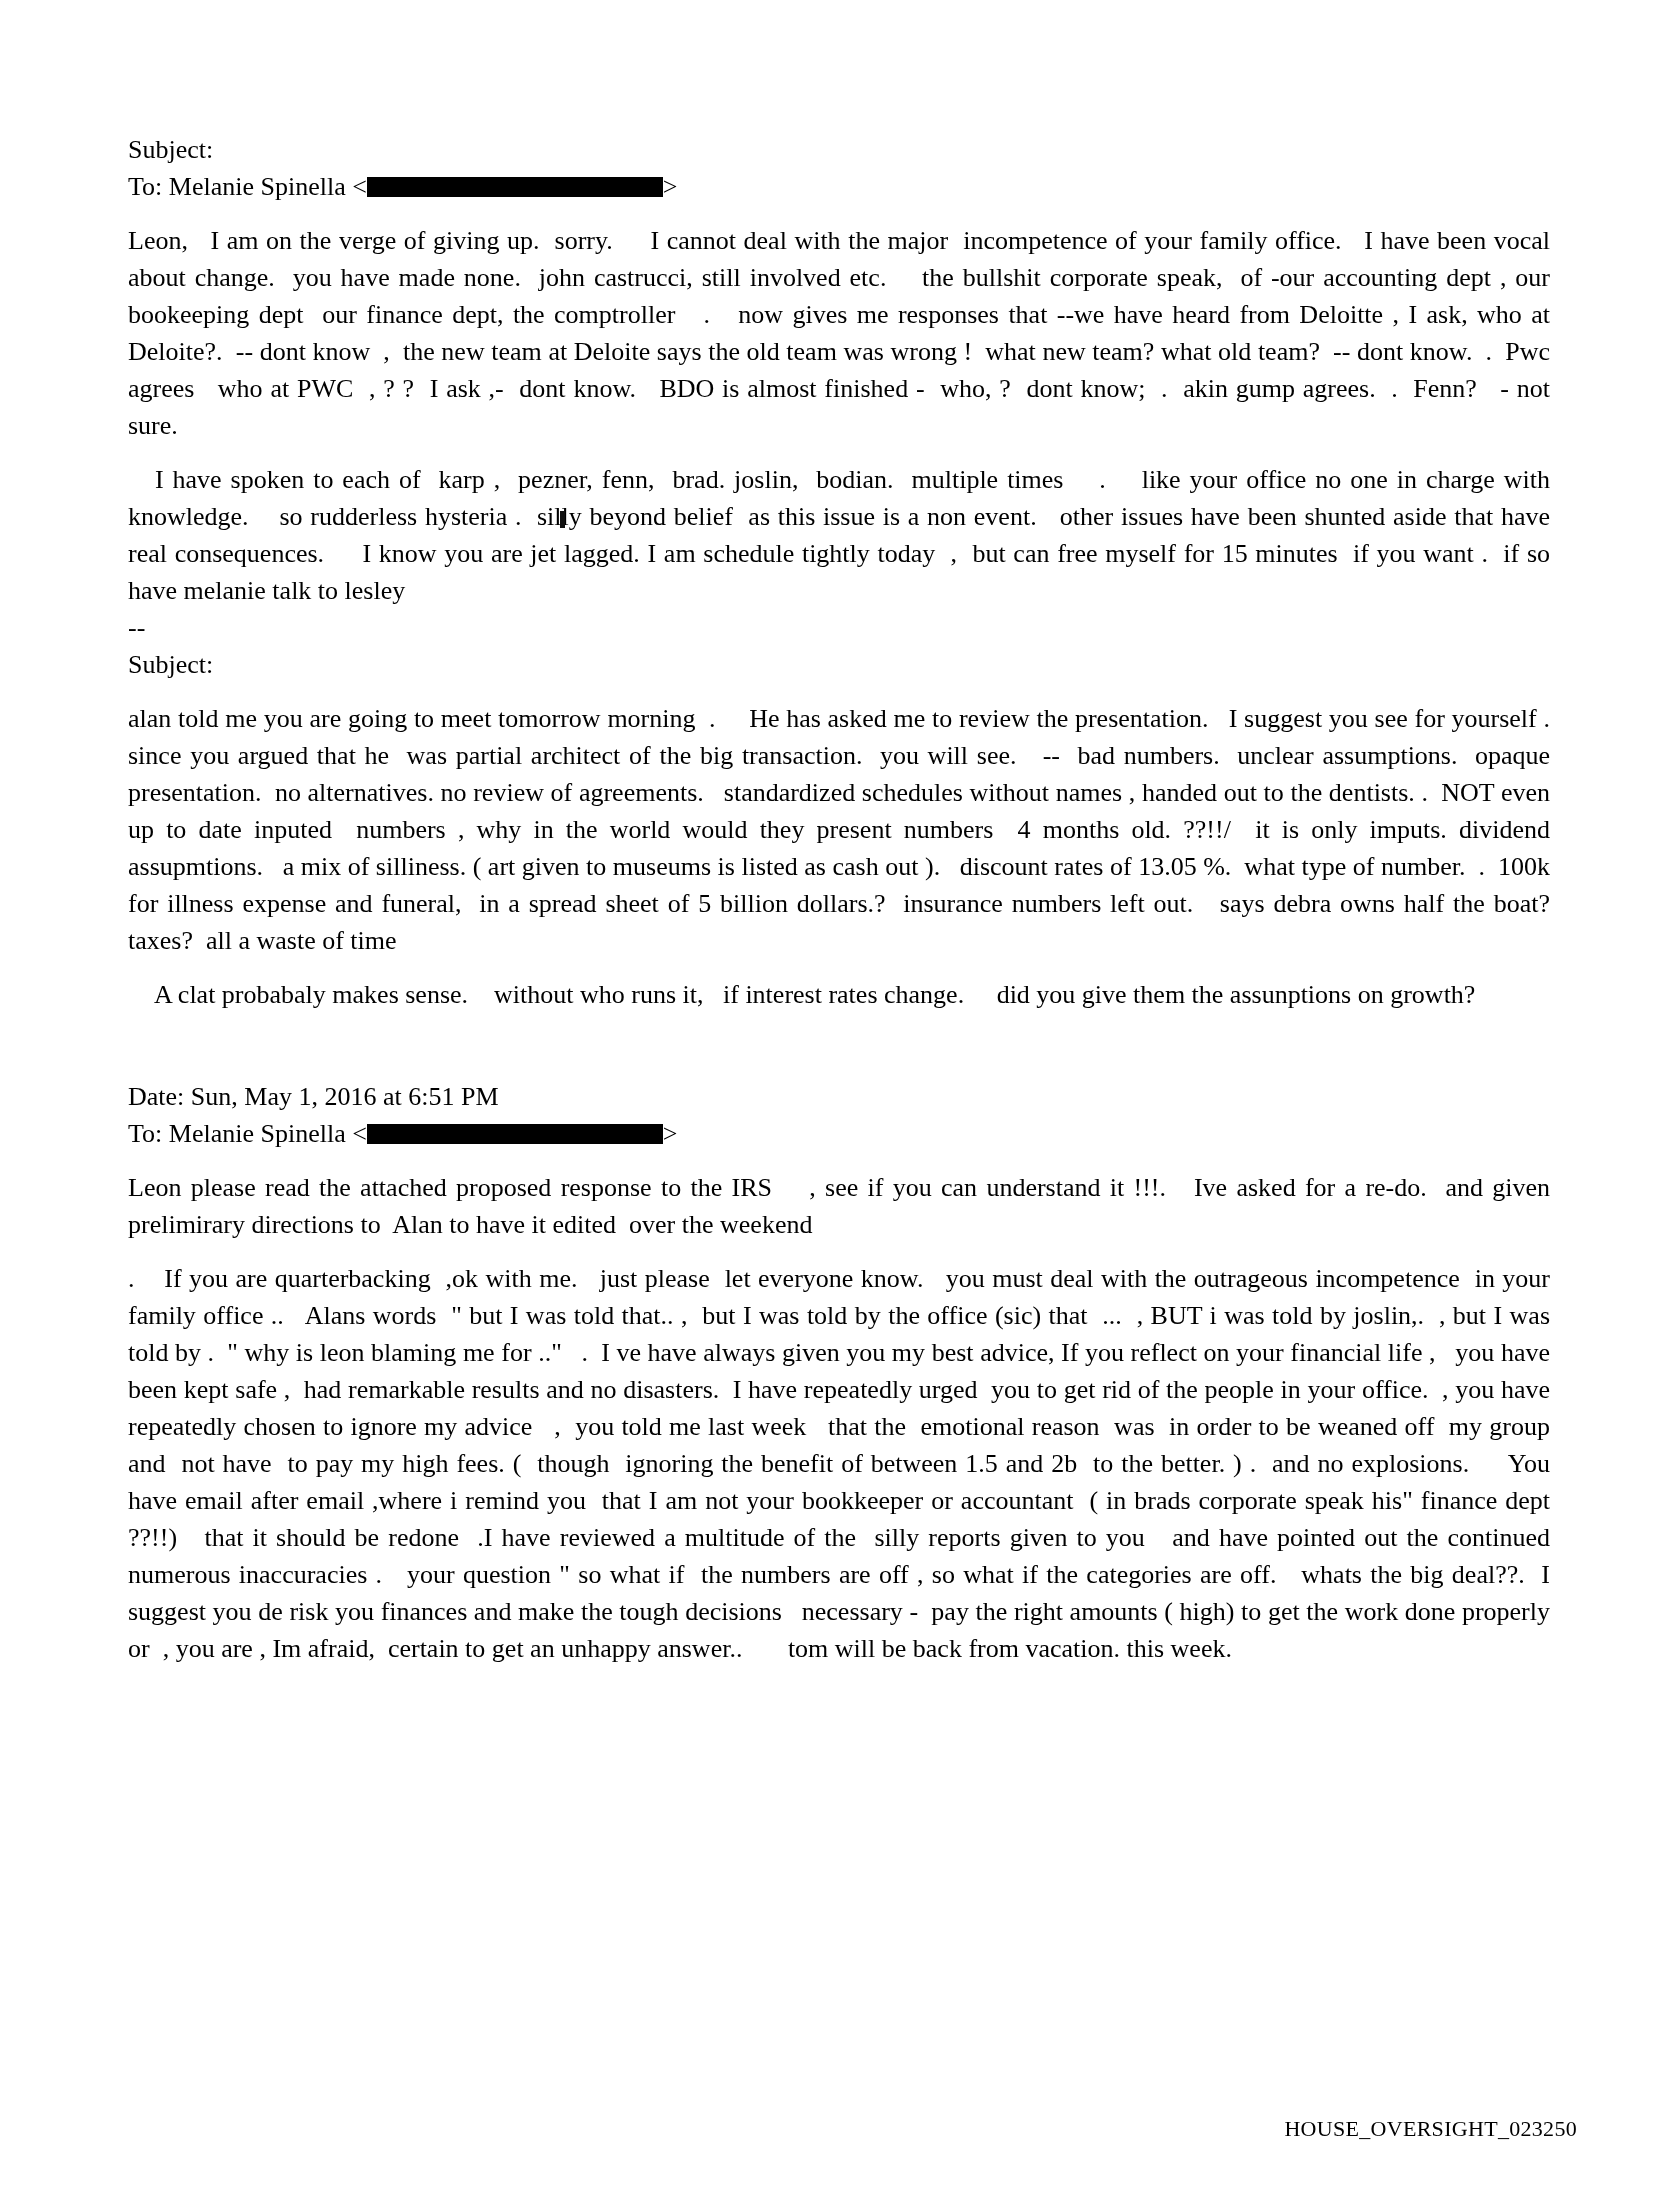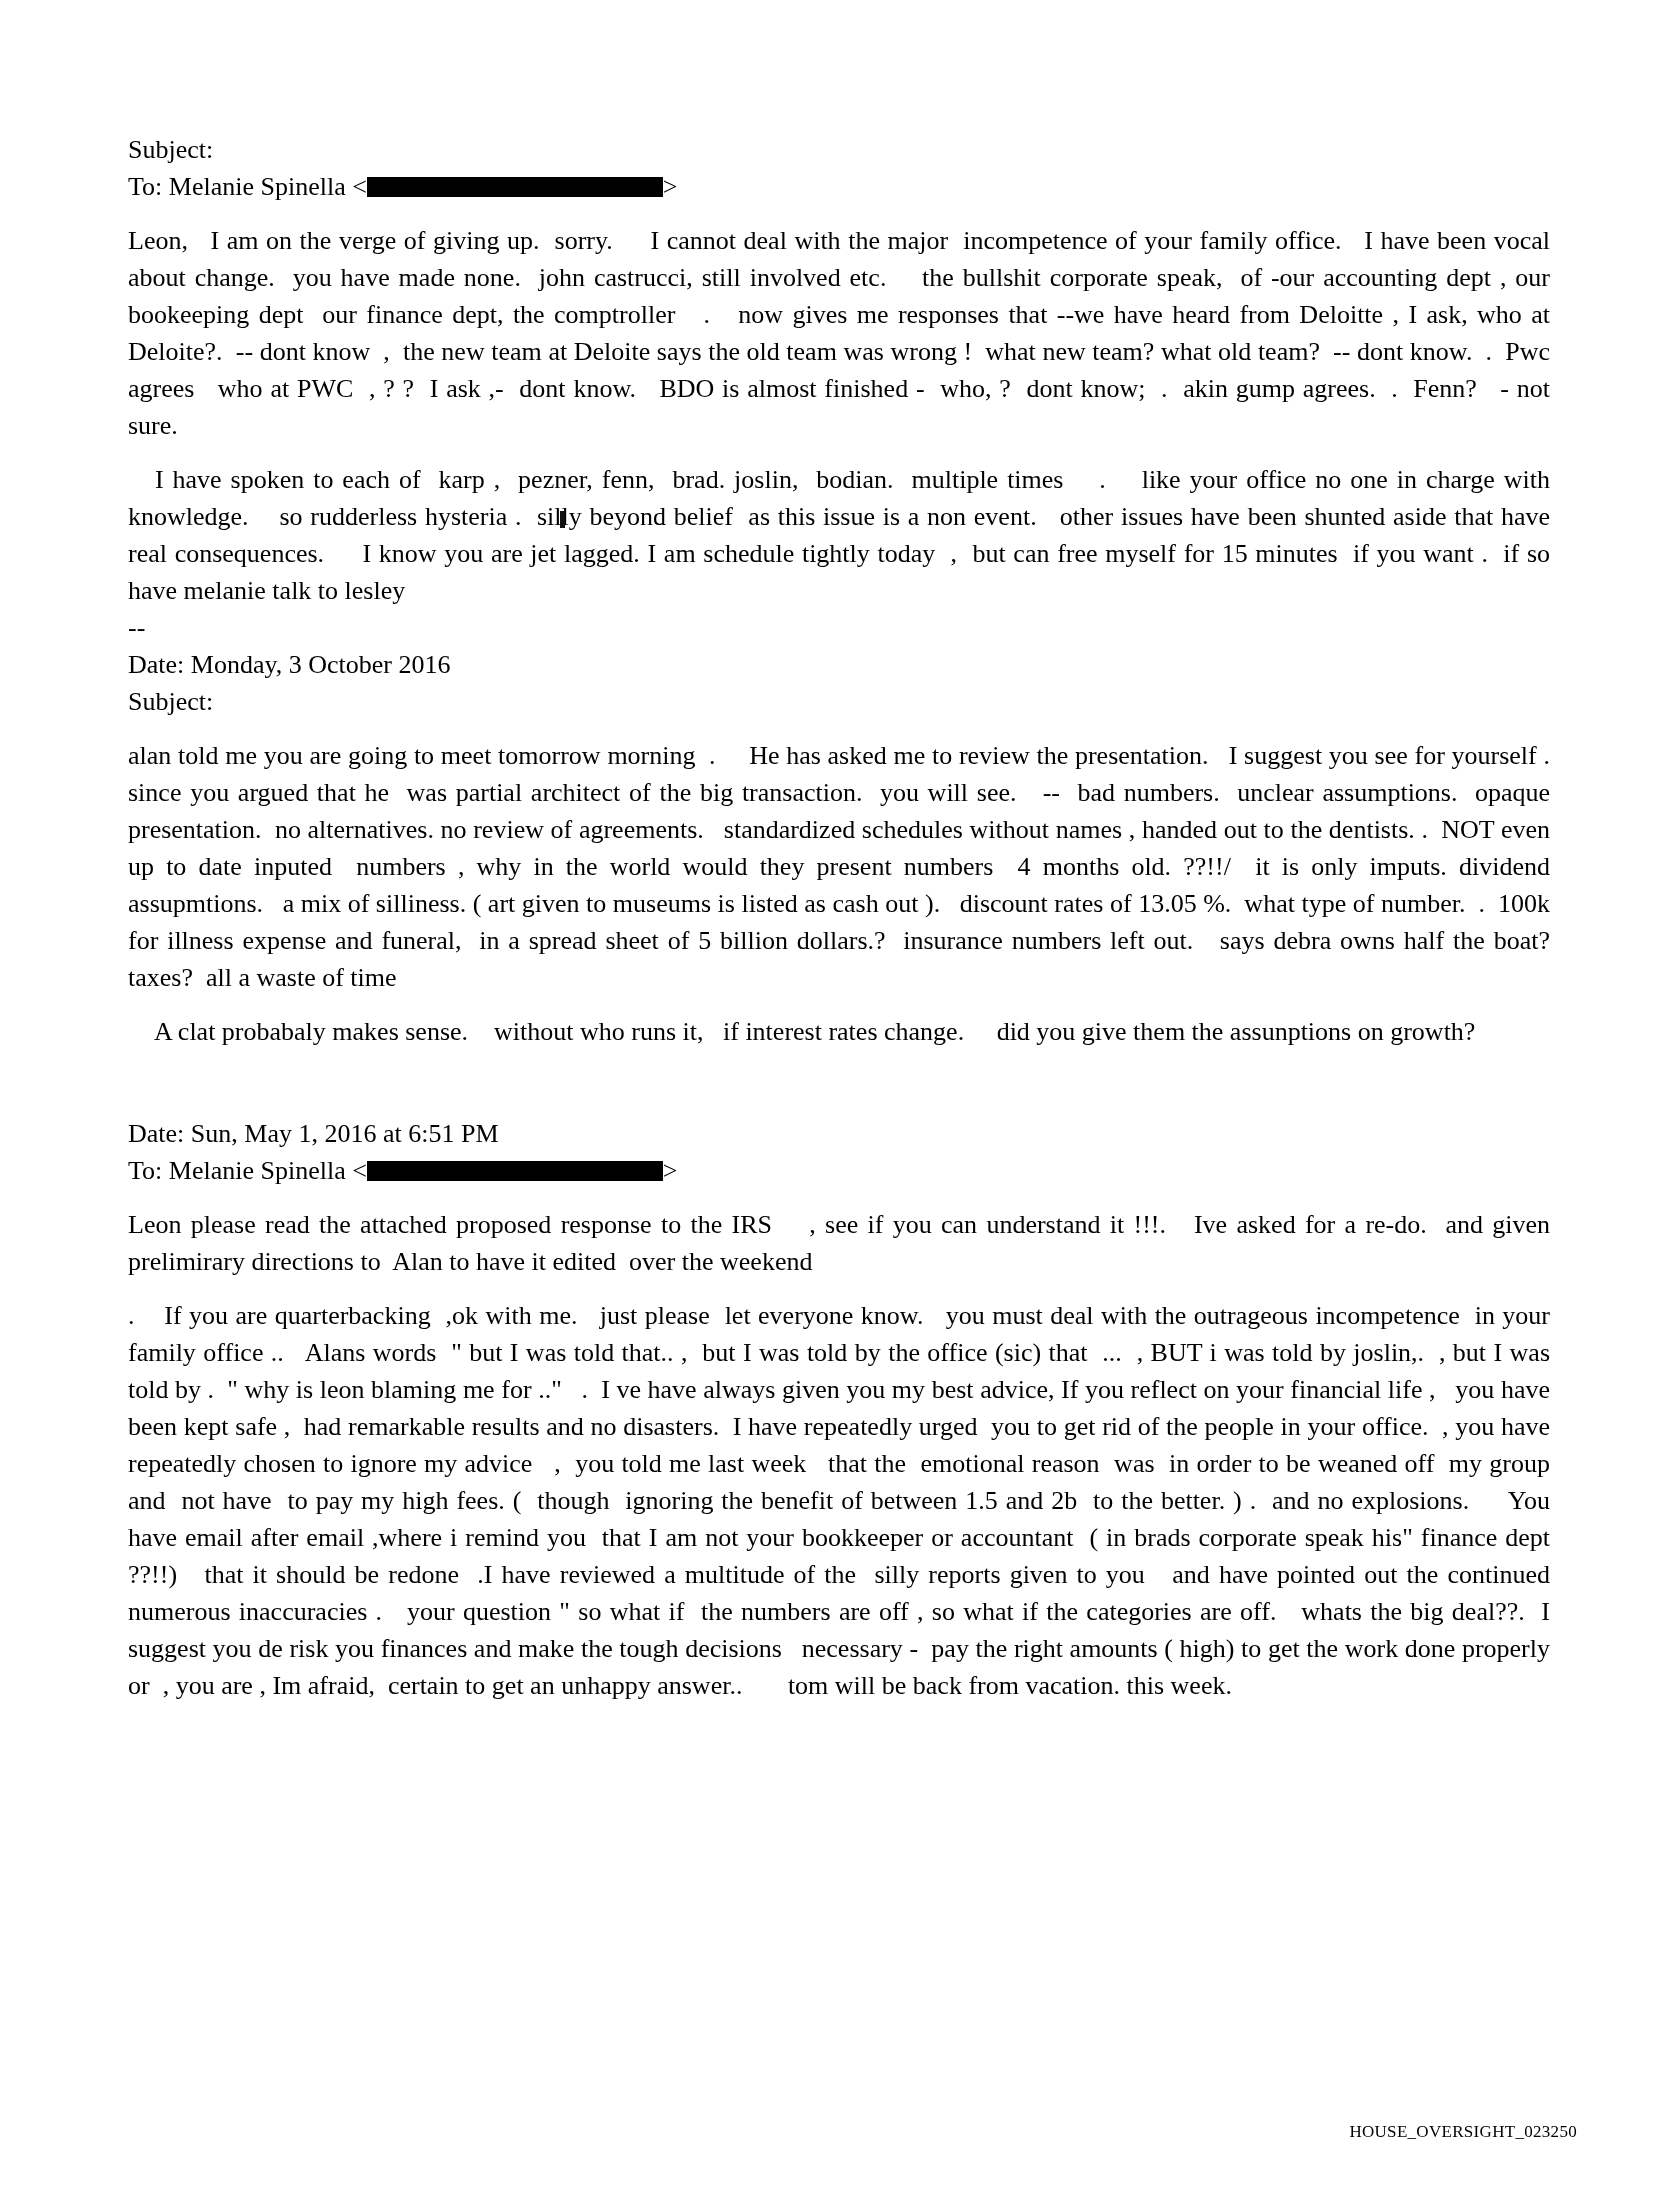"Date: Monday, 3 October 2016" div.hdr { html: <div><span>Date:</span> <span>Monday, 3 October 2016</span></div> -> none }
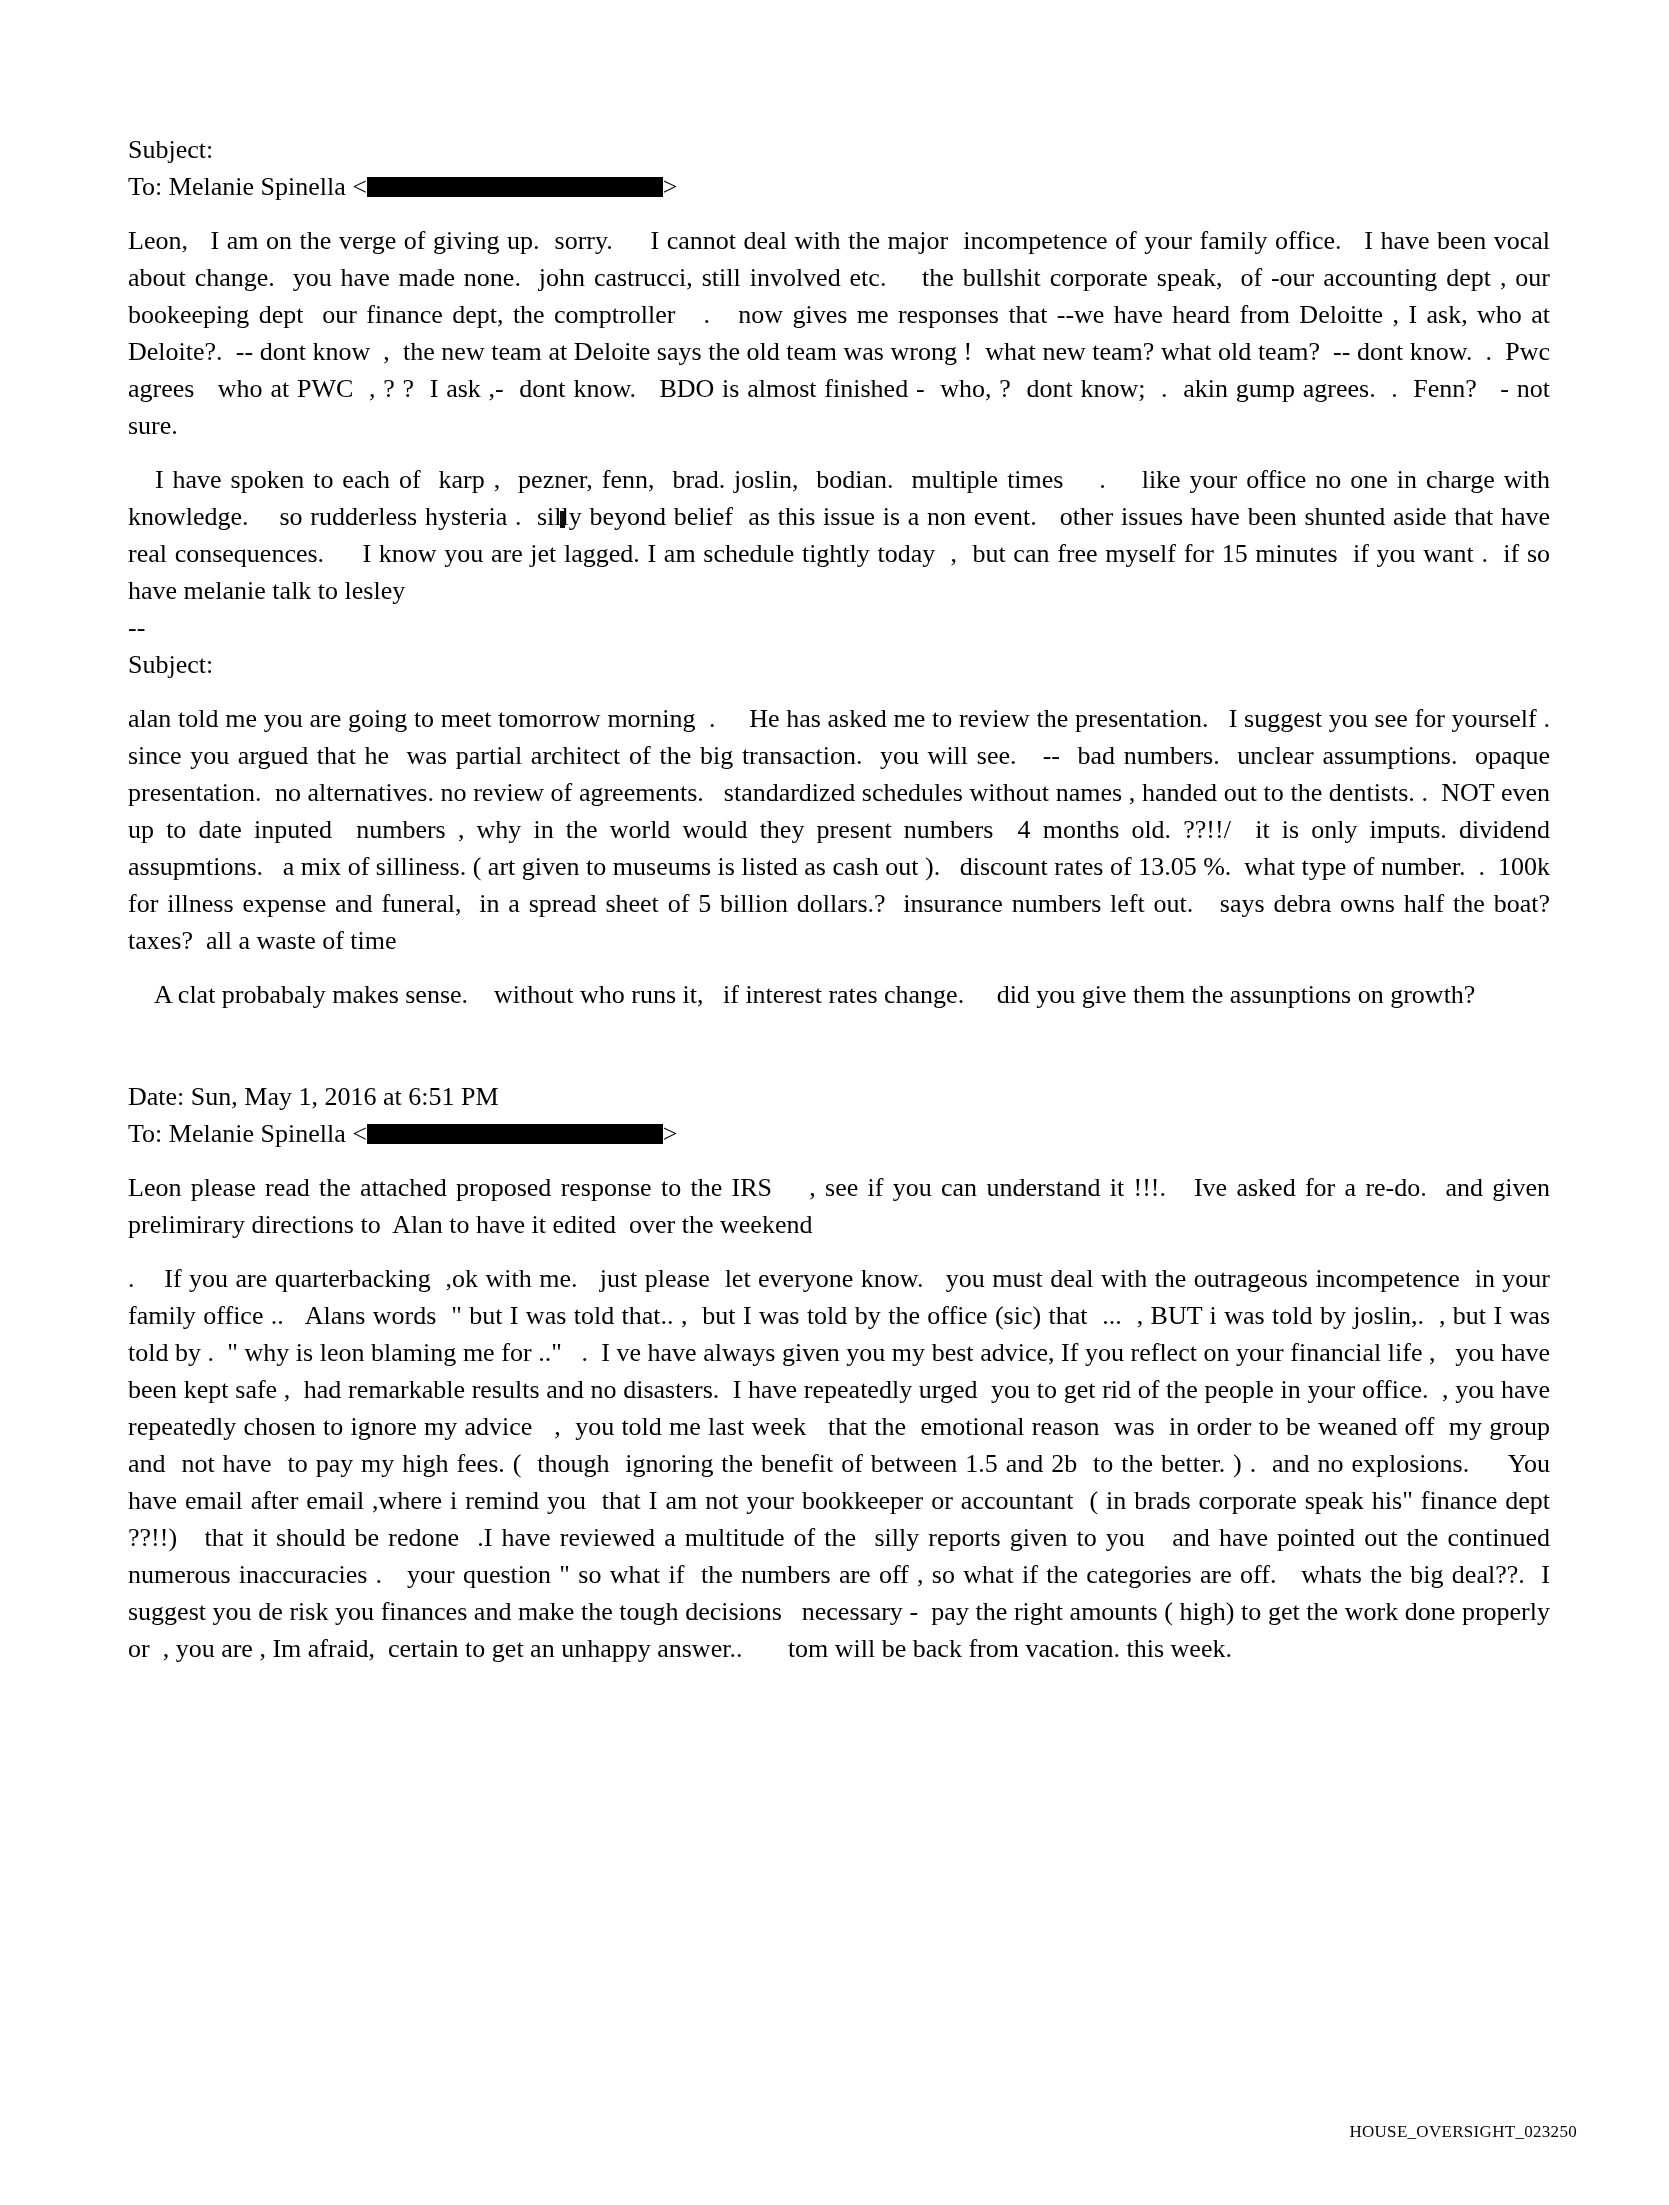"HOUSE_OVERSIGHT_023250" .footer { font-size: 17px -> 22px }
